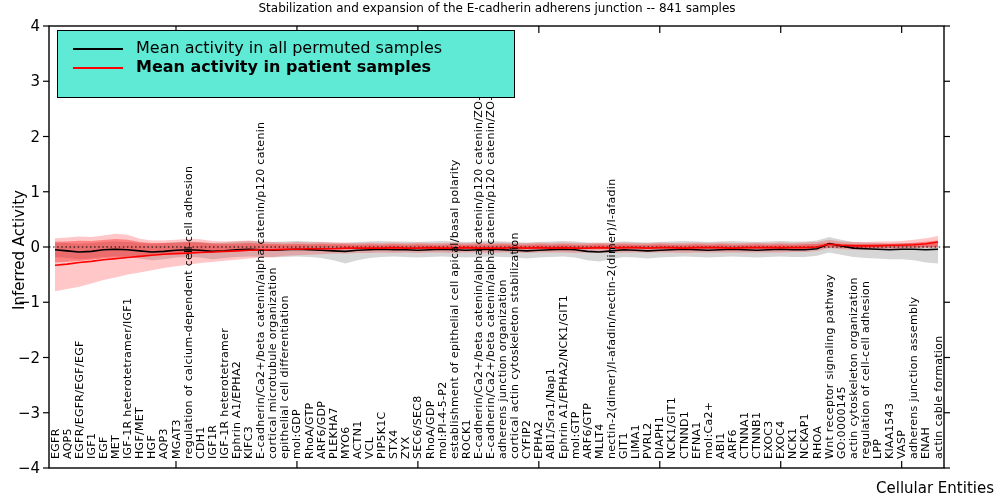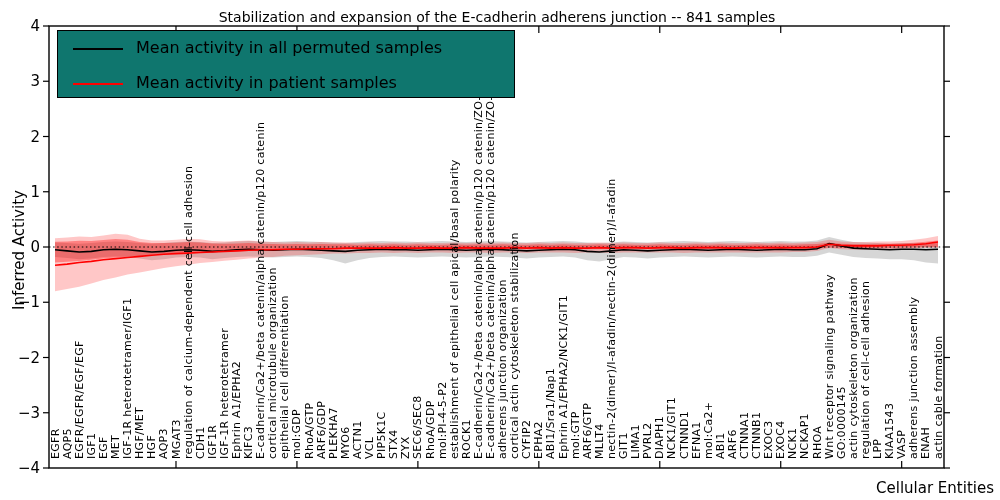"Stabilization and expansion of the" #chart-title { font-size: 14px -> 12px; top: 9px -> 1px }
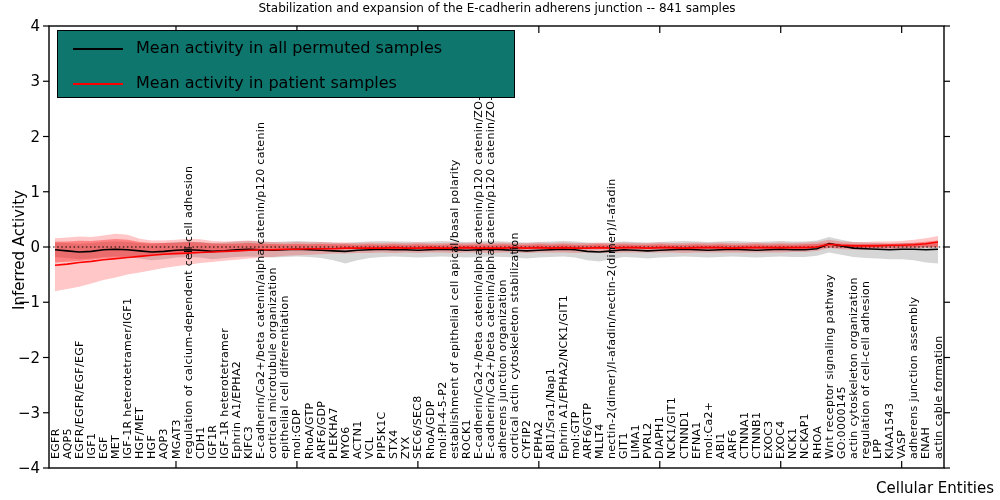"Mean activity in all permuted" #legend-box { background: #0f766e -> #5eead4 }
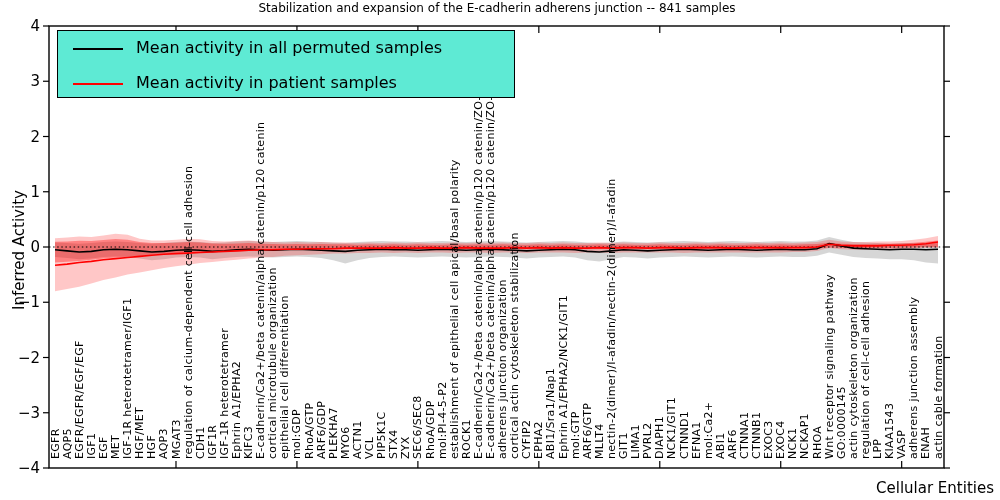"Mean activity in patient samples" .legend-row.r1 { font-weight: none -> bold; top: 38px -> 22px }
